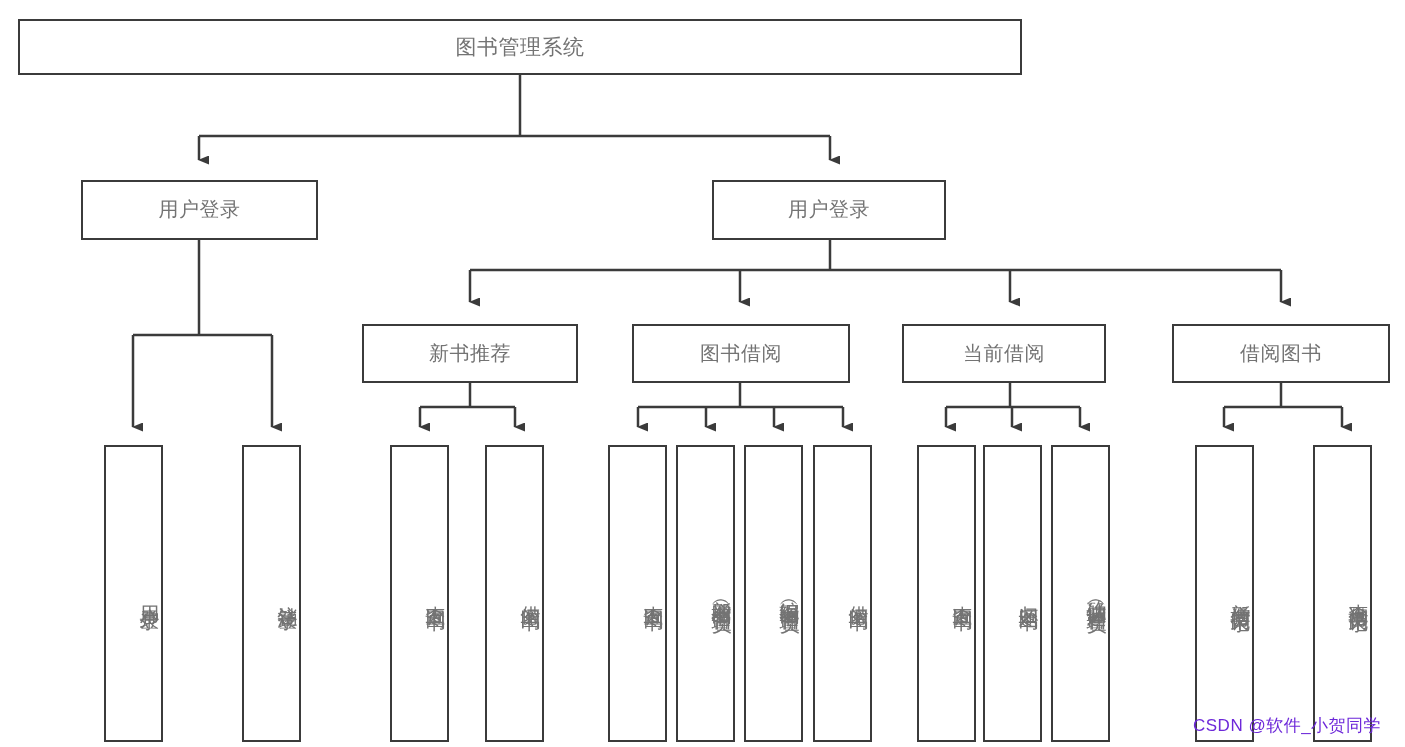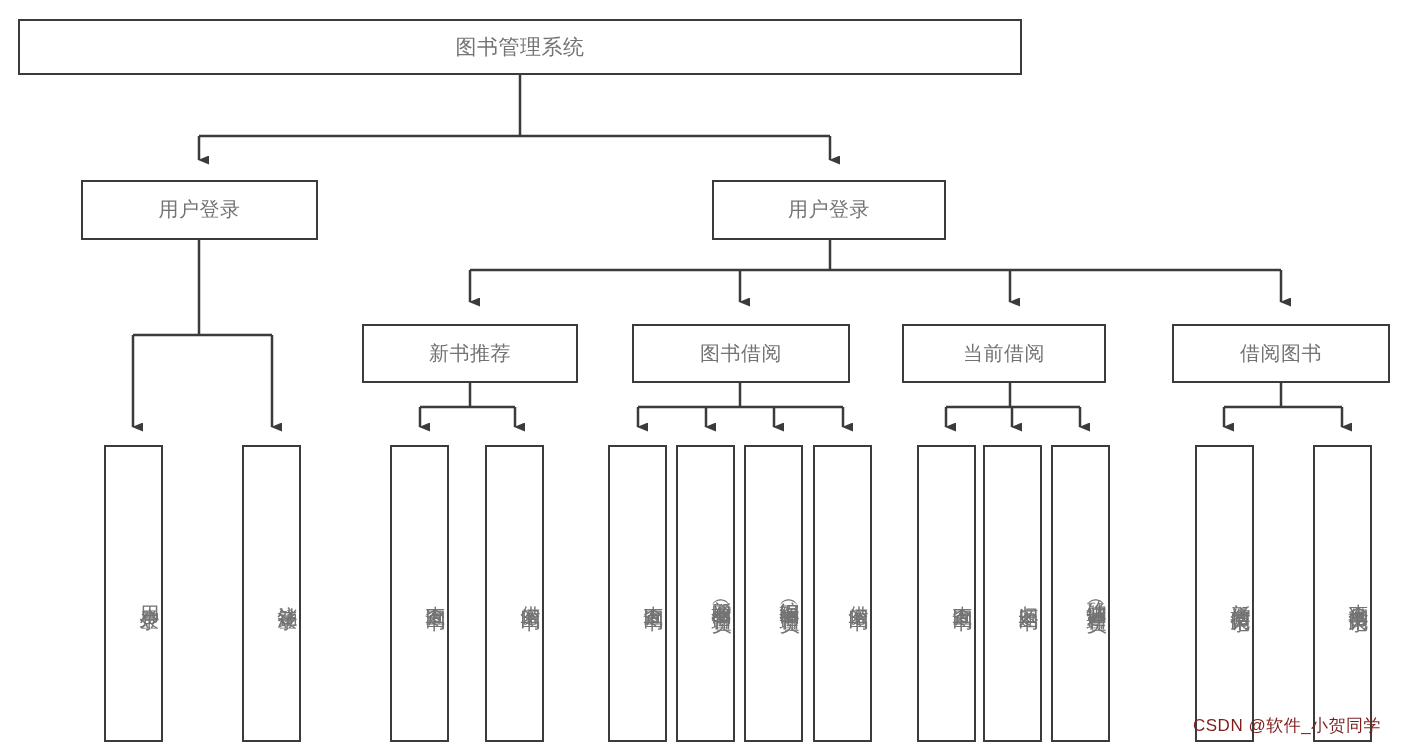"CSDN @软件_小贺同学" .watermark { color: #7f1d1d -> #6d28d9 }
